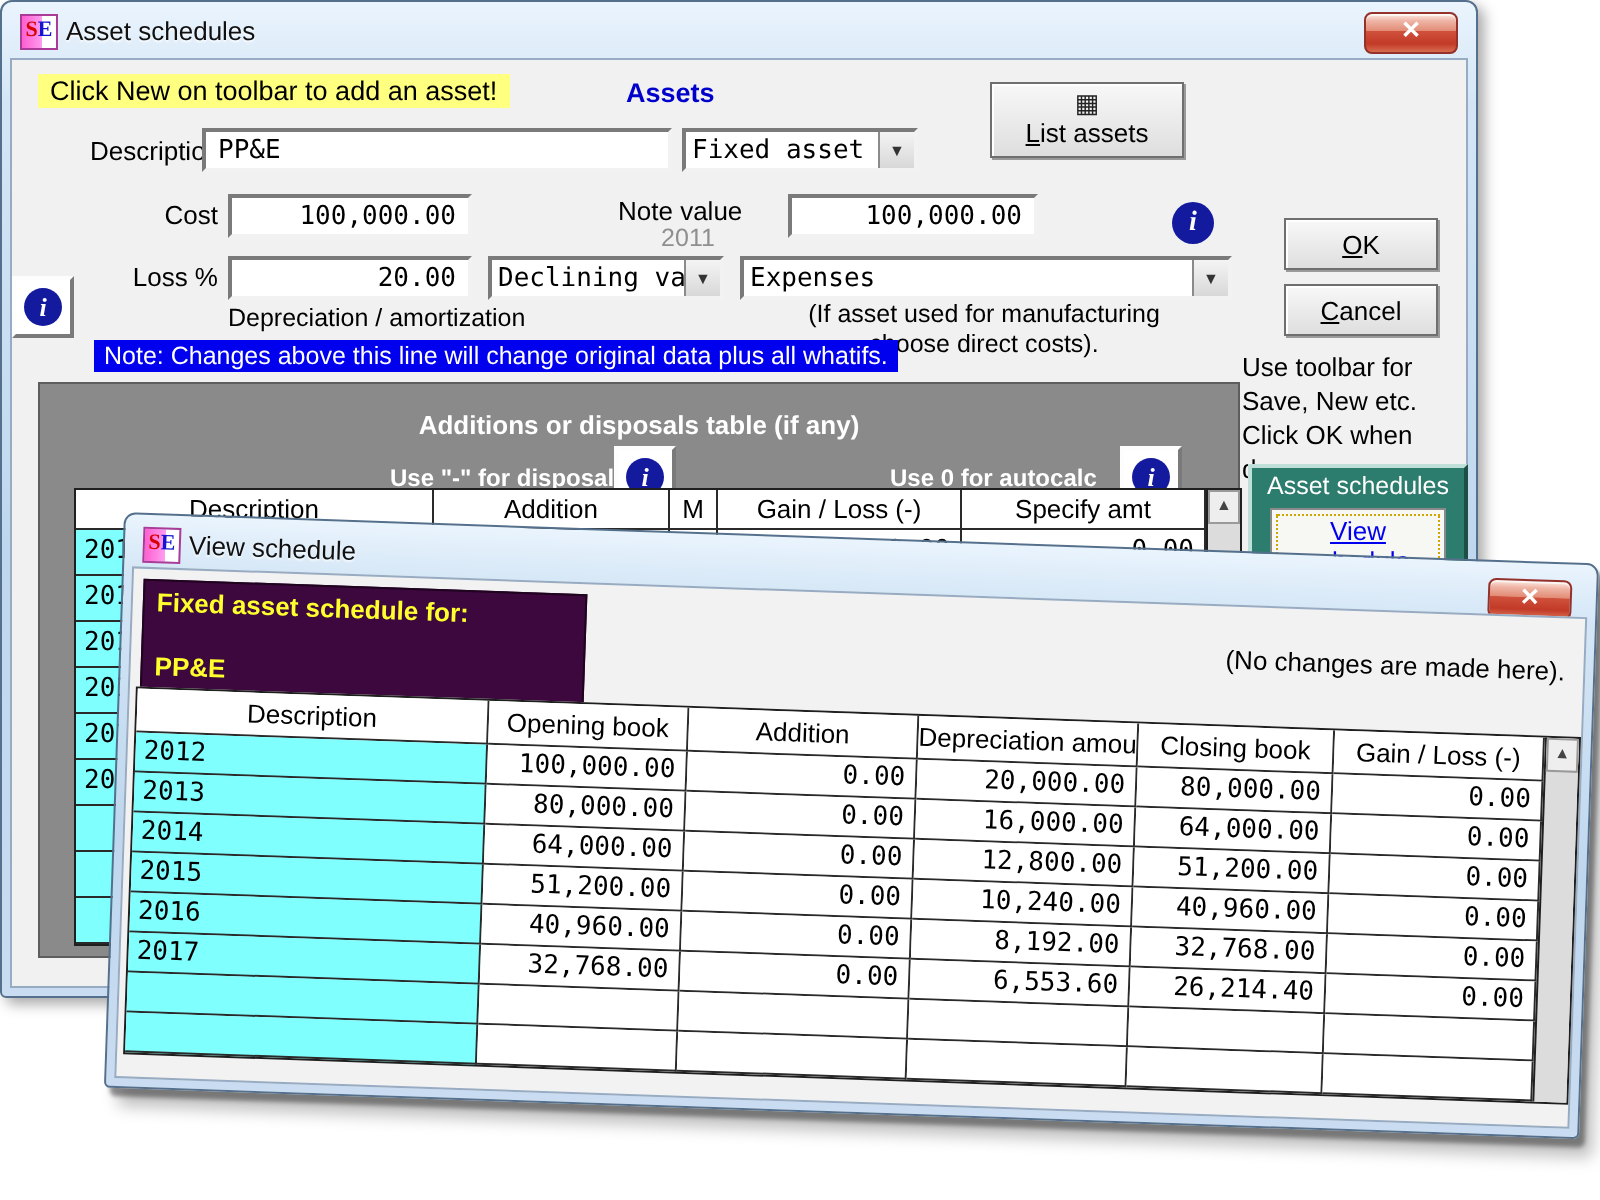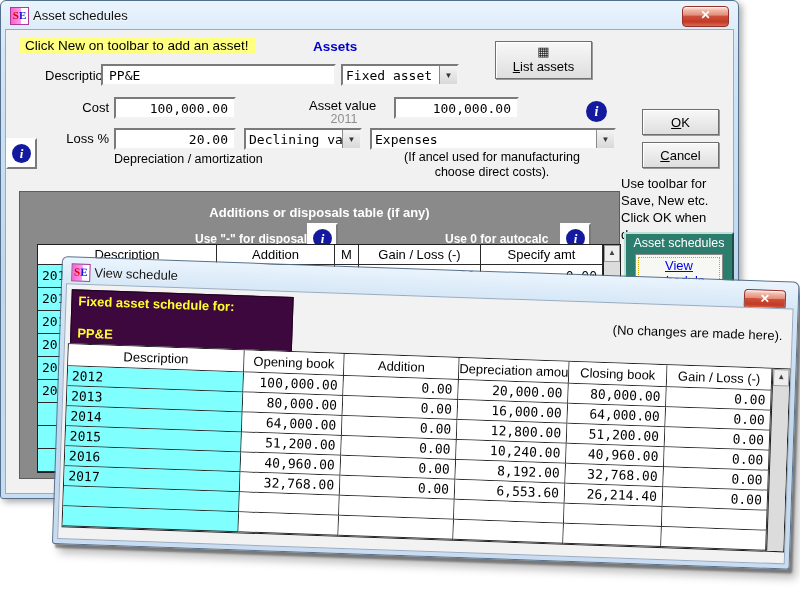"Asset value" div.lbl { text: Asset -> Note }
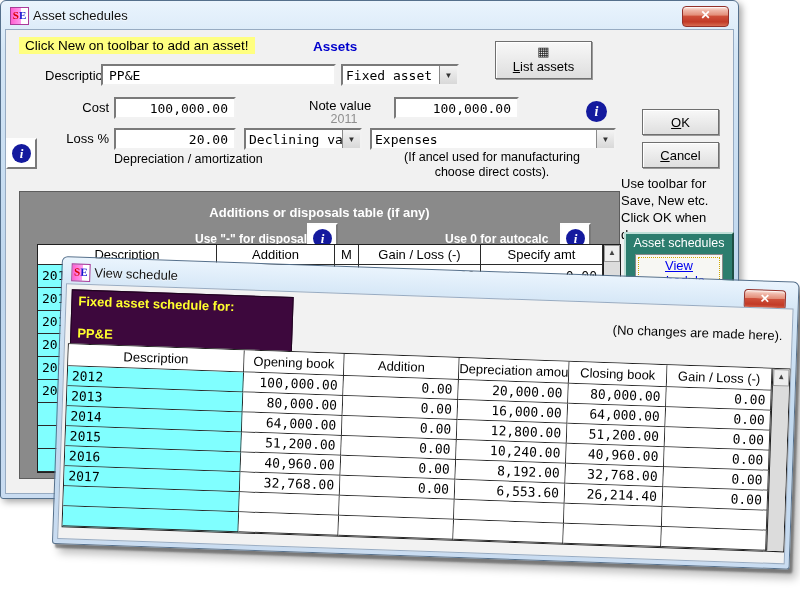"(If ancel used for manufacturing" div { text: ancel -> asset }
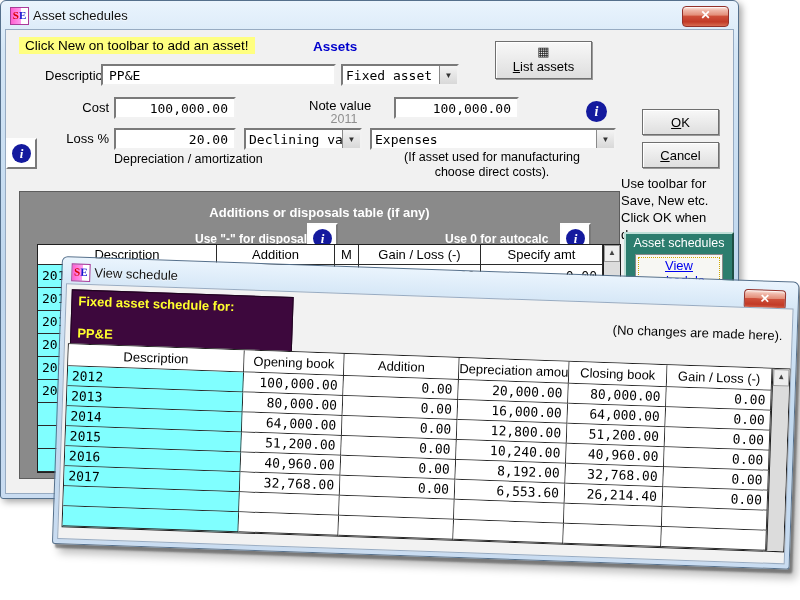"Note: Changes above this line" div.blue-note { html: none -> <div>Note: Changes above this line will change original data plus all whatifs.</div> }
